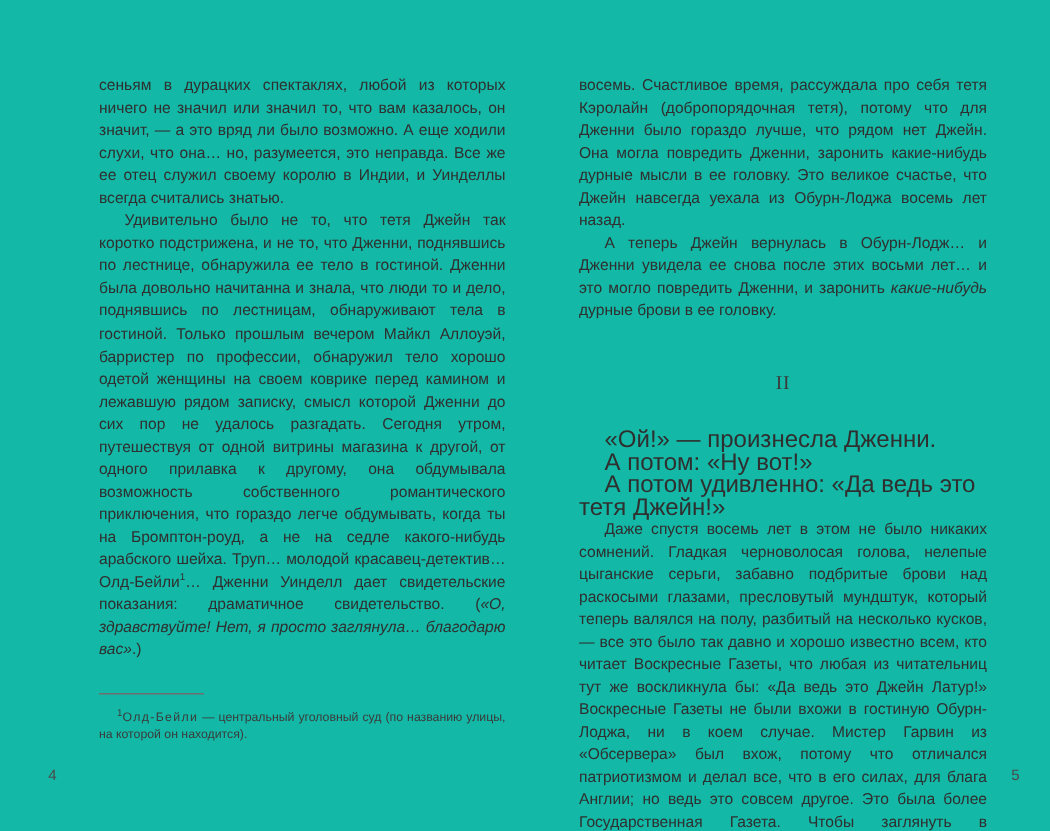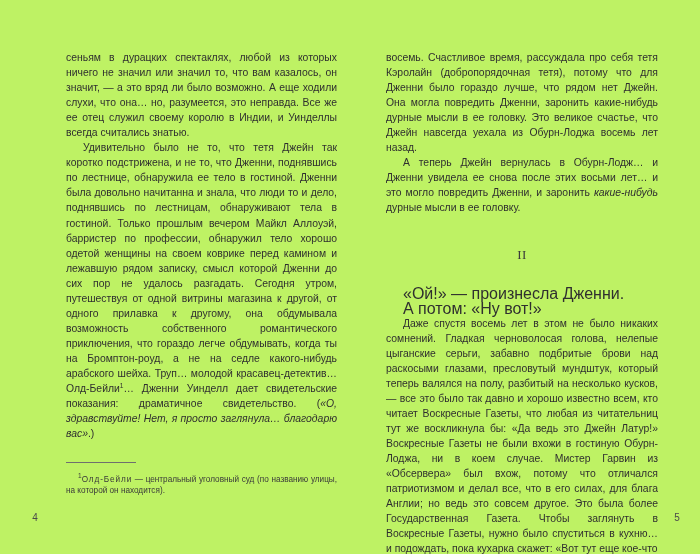"сеньям в дурацких спектаклях, любой" .spread { background: #bef264 -> #14b8a6 }
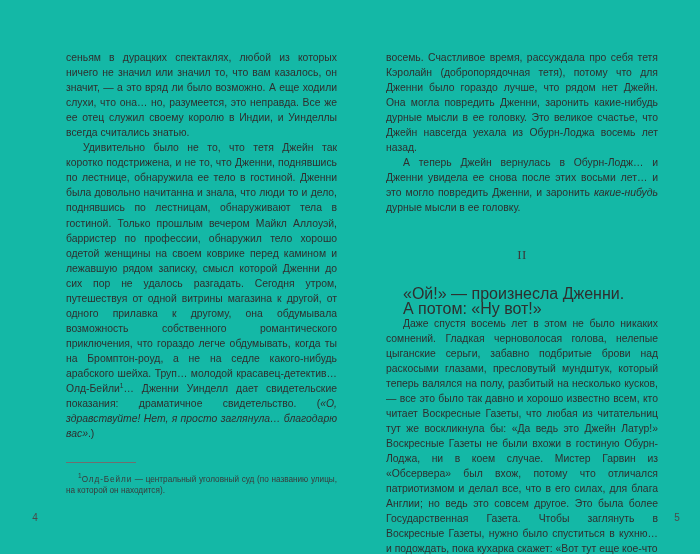"дурные мысли в ее головку." span { text: мысли -> брови }
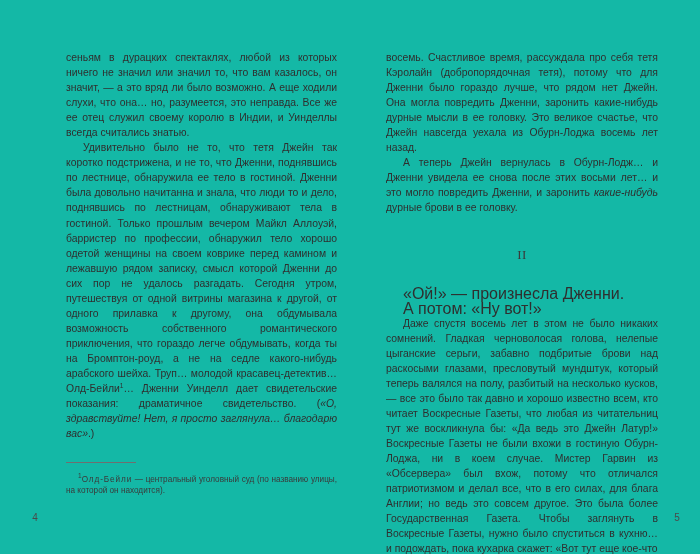"А потом удивленно: «Да ведь" p.dlg { html: none -> <p>А потом удивленно: «Да ведь это тетя Джейн!»</p> }
